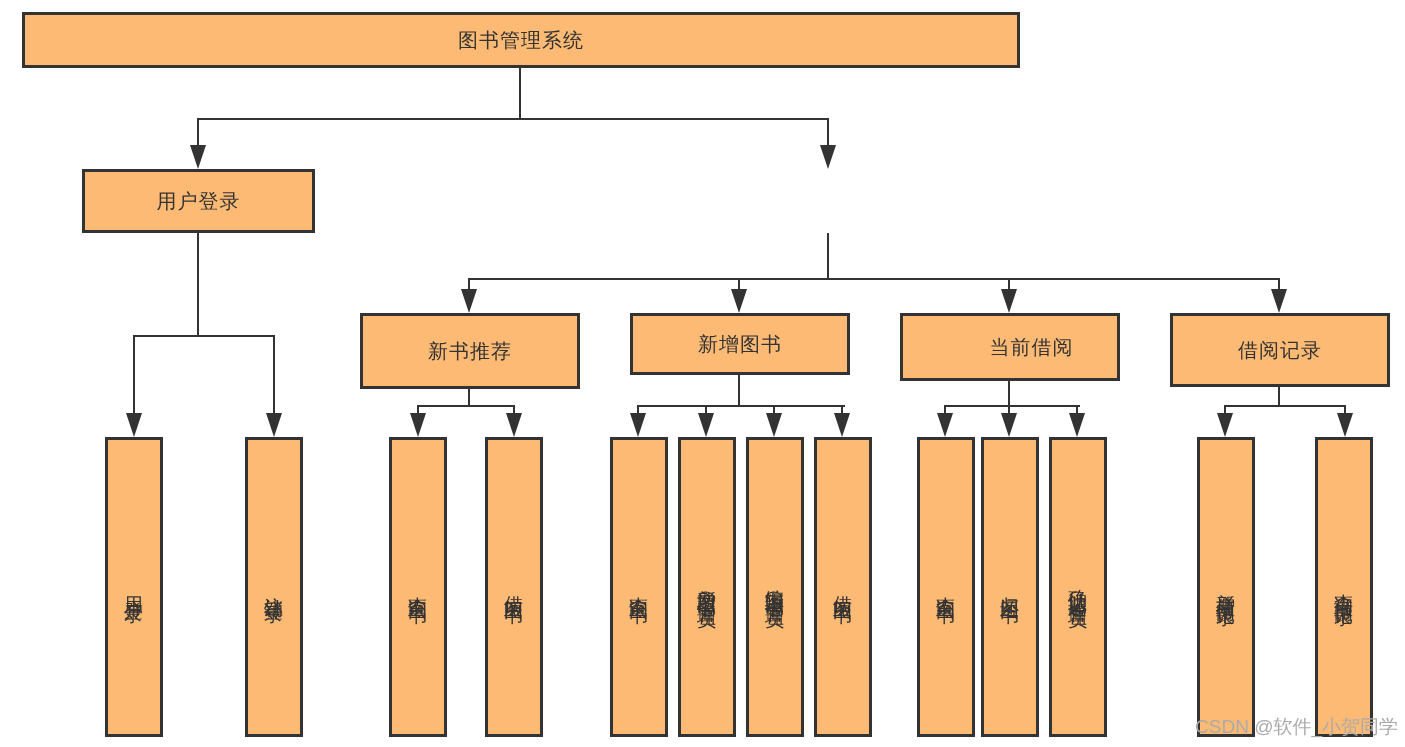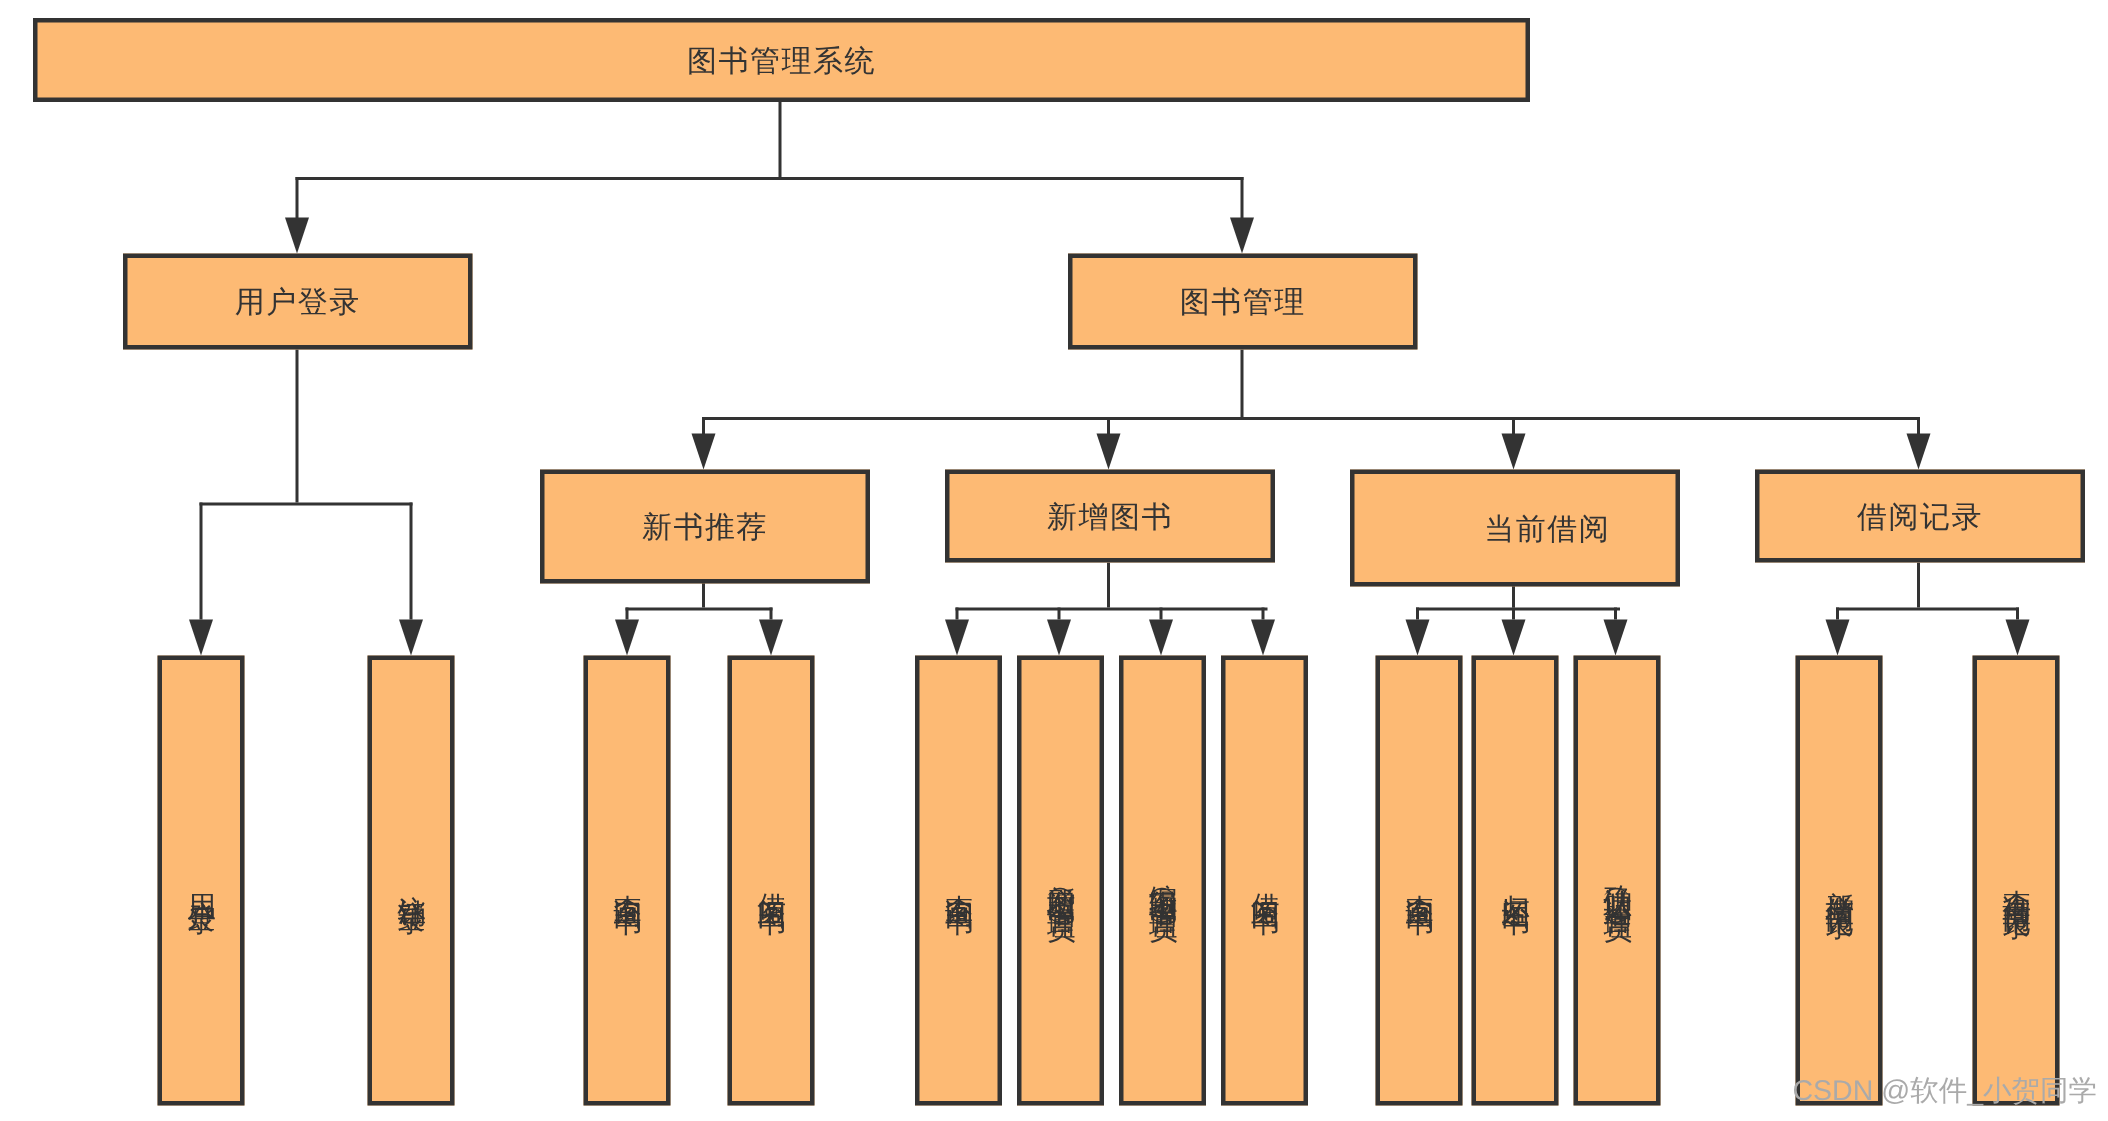"图书管理" div.node { html: <div>图书管理</div> -> none }
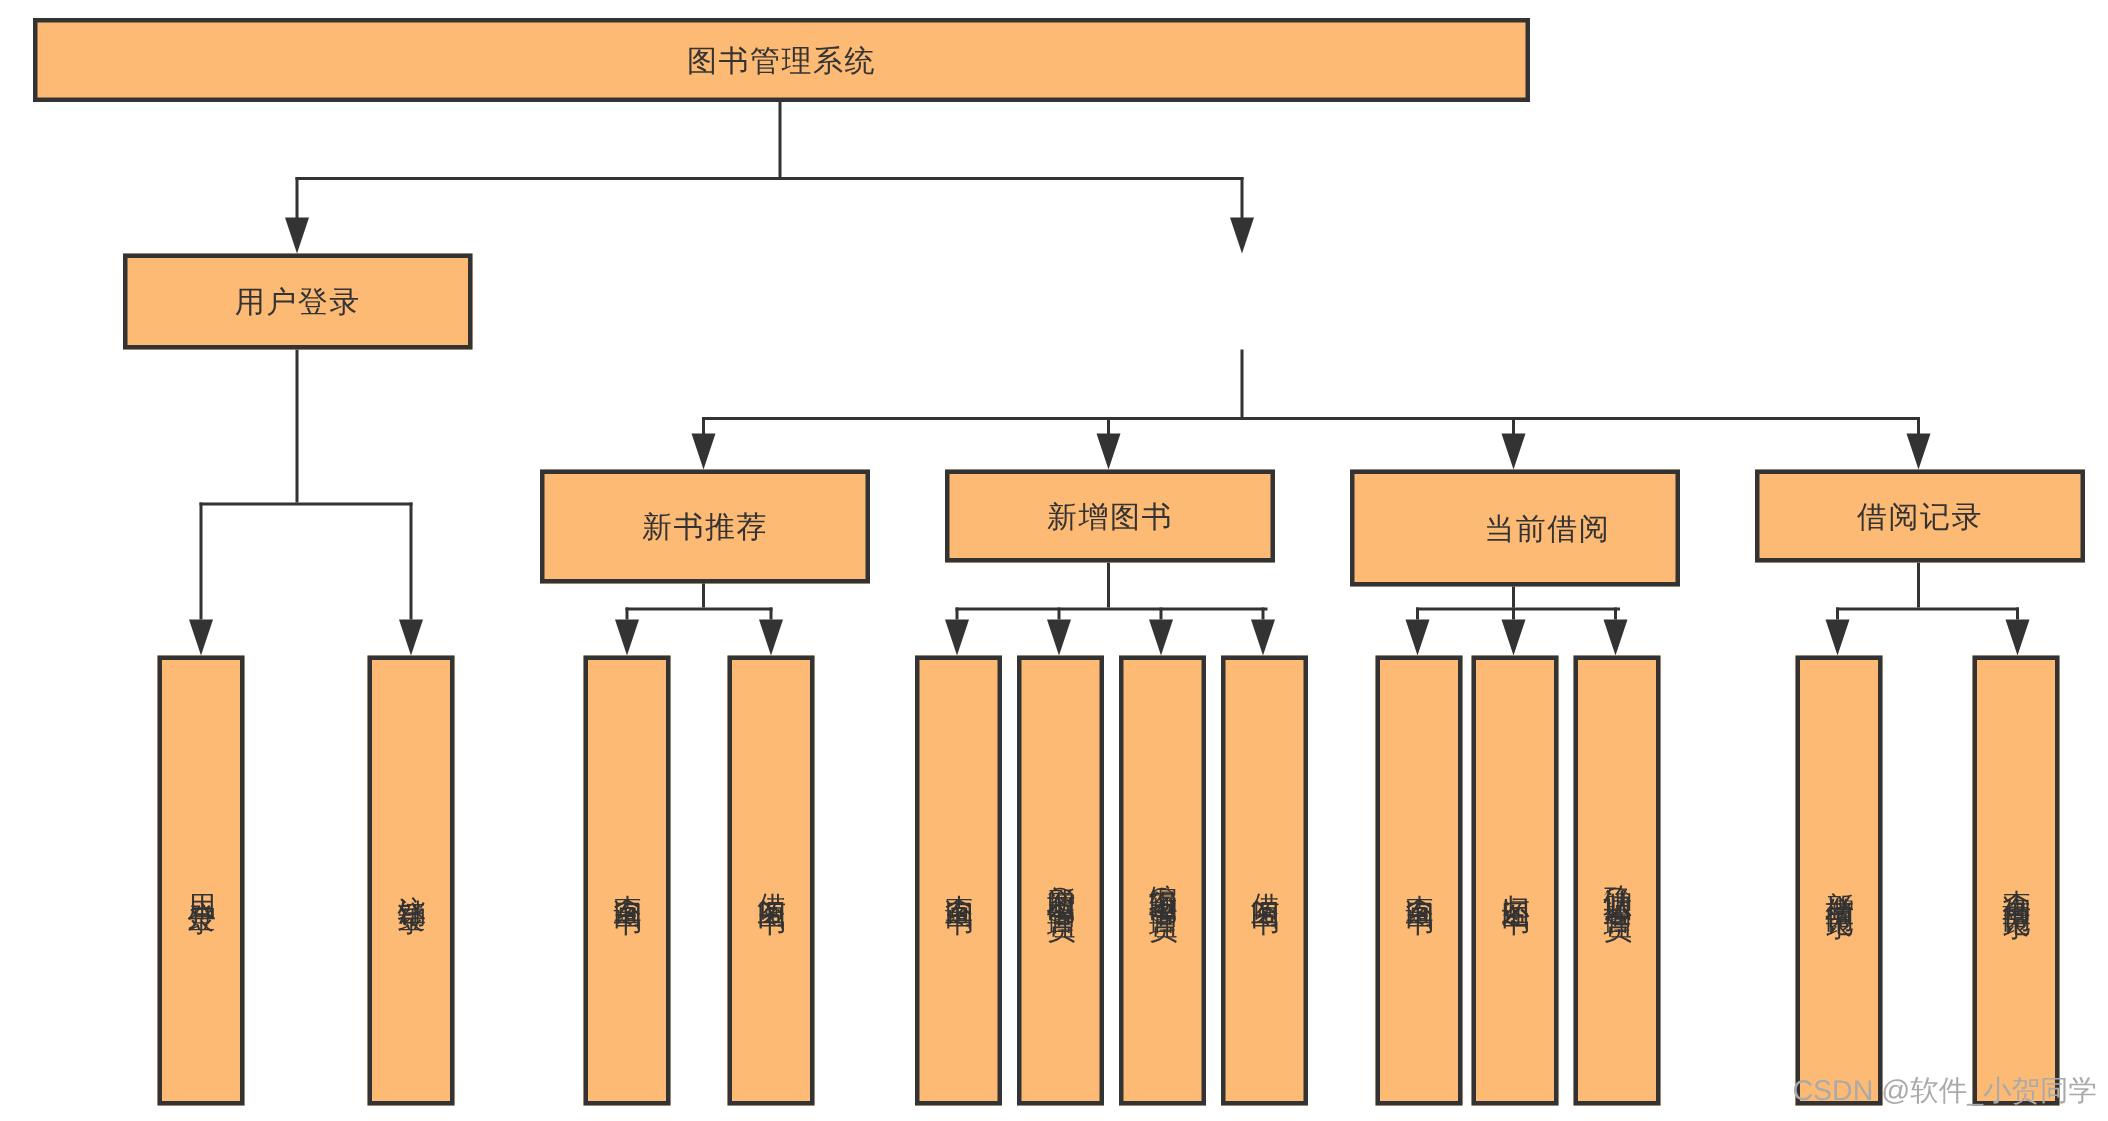"当前借阅" div.node { height: 78px -> 68px }
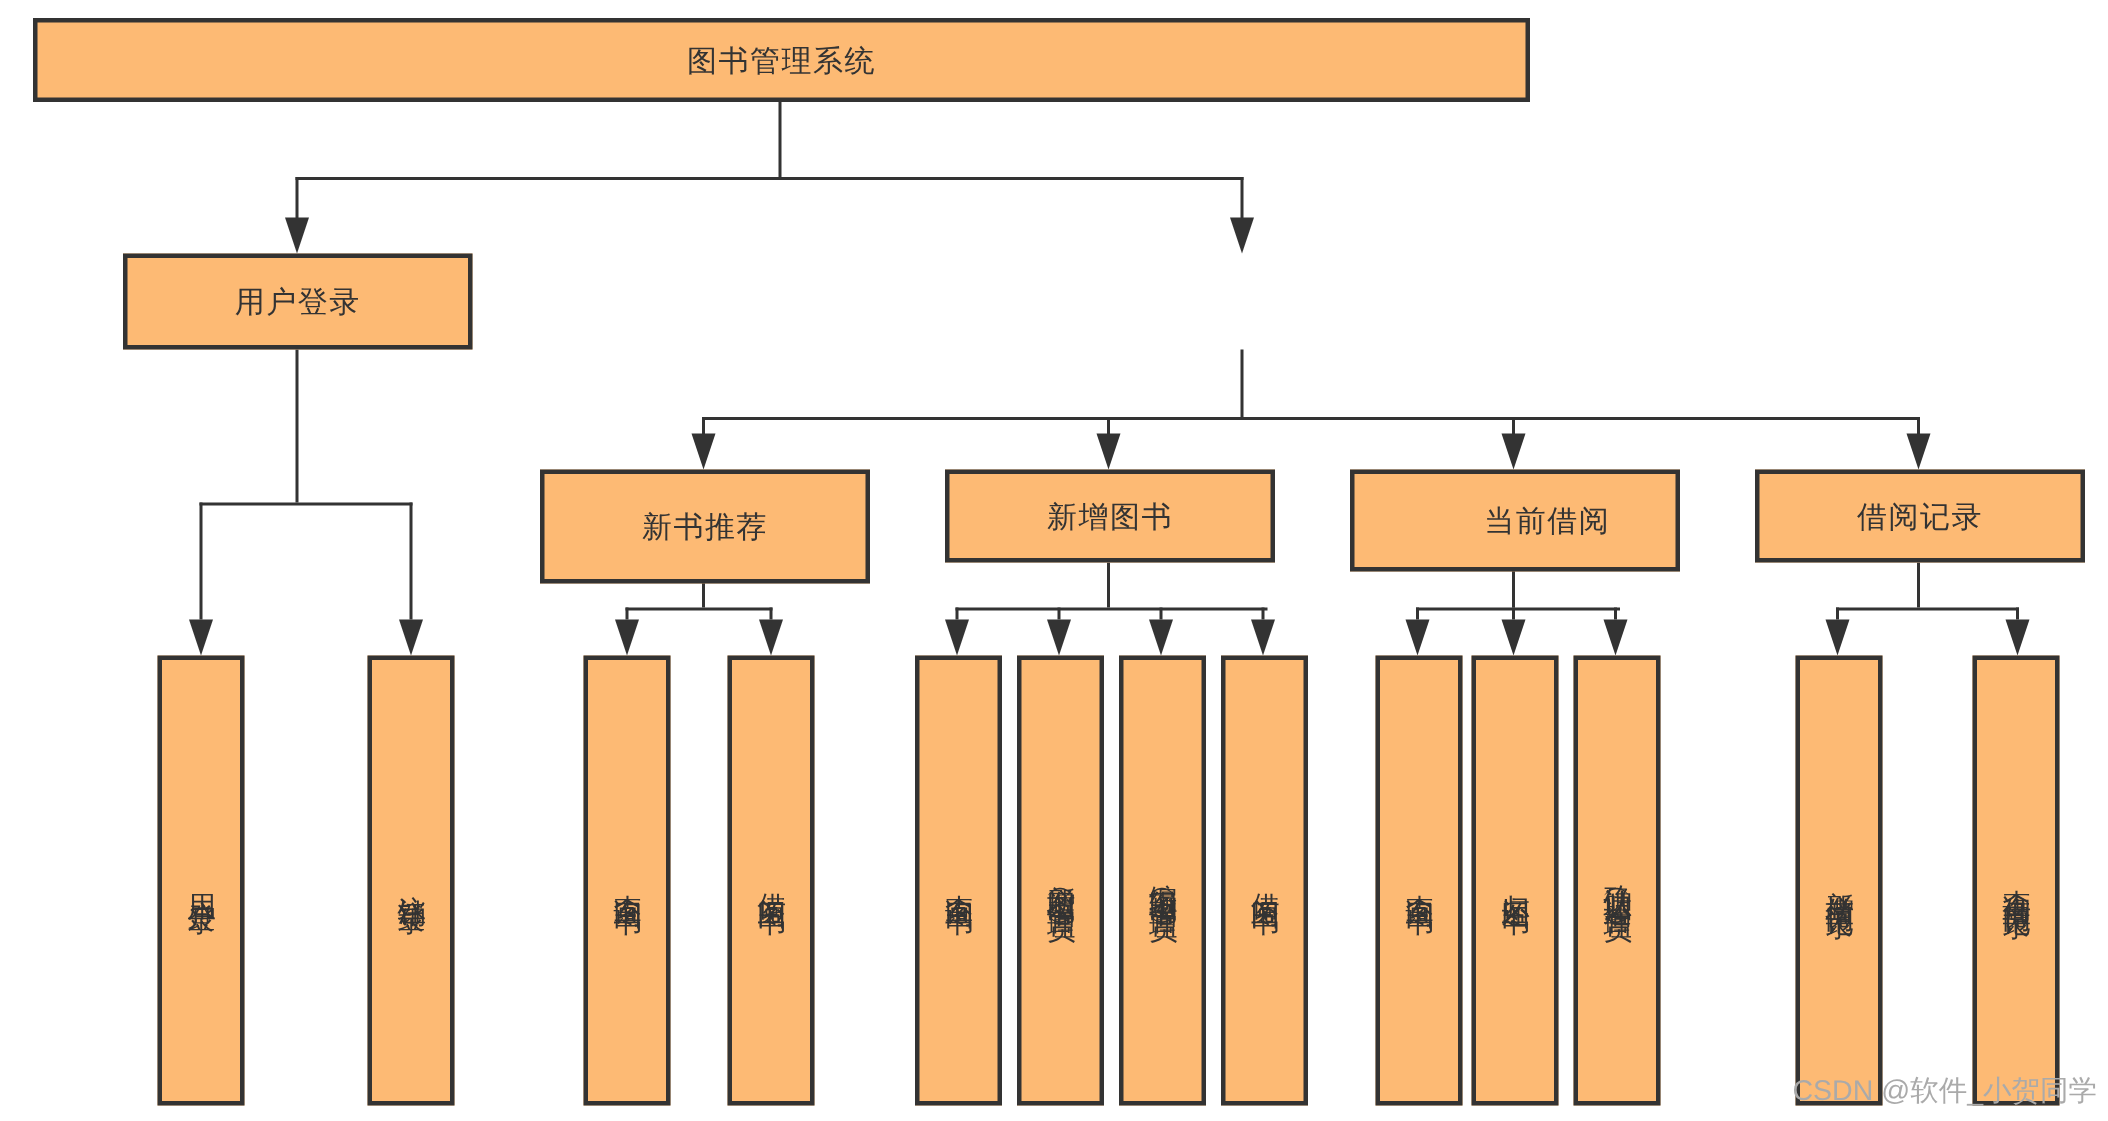"借阅记录" div.node { height: 62px -> 74px }
